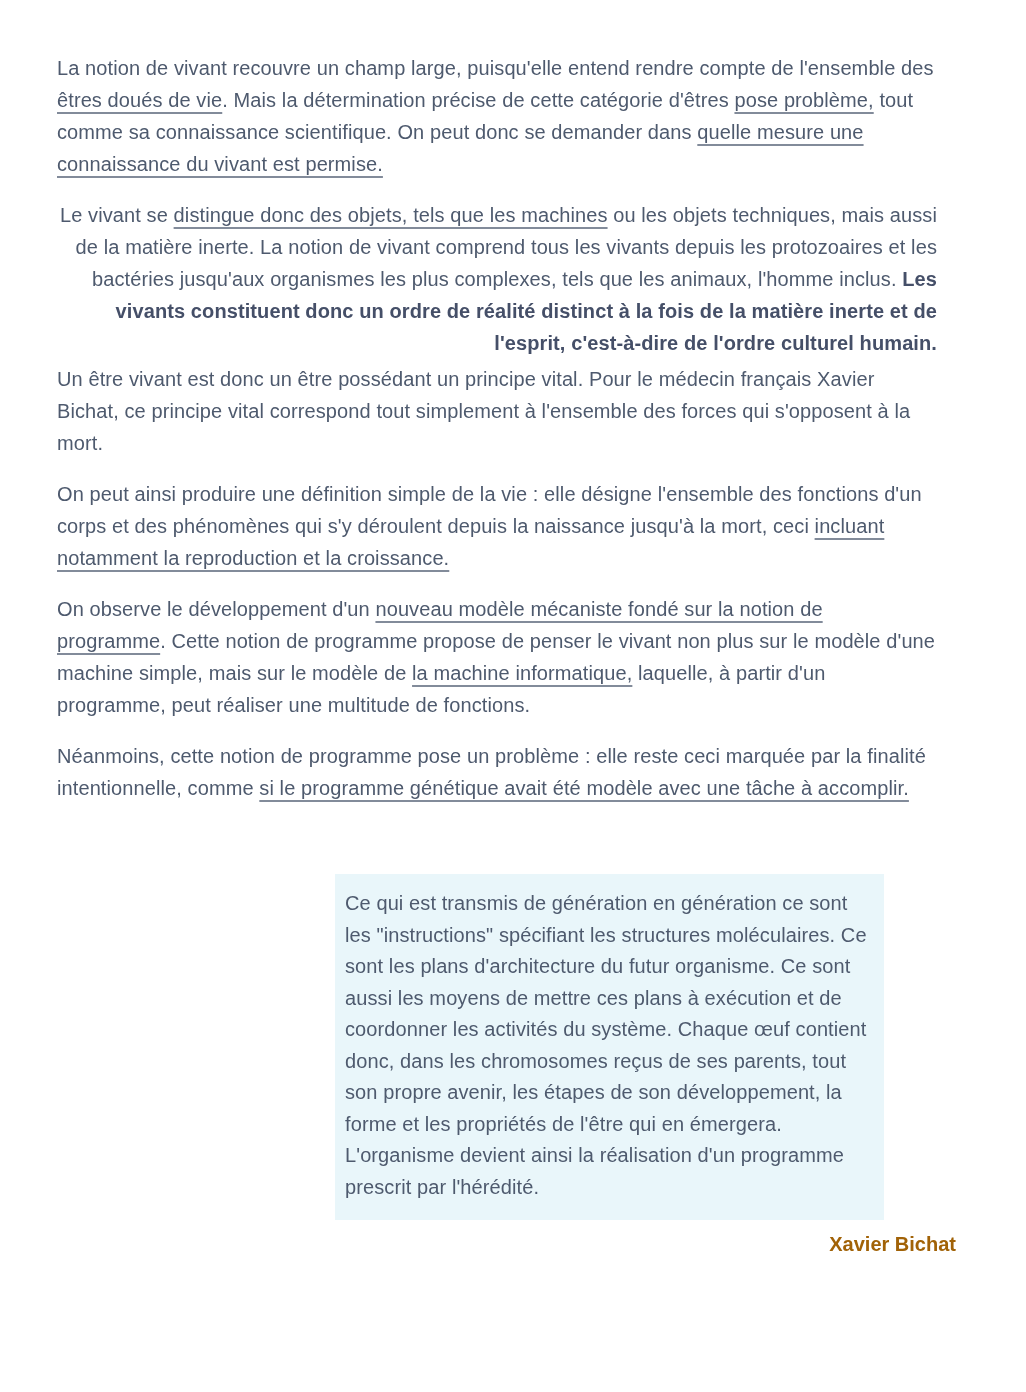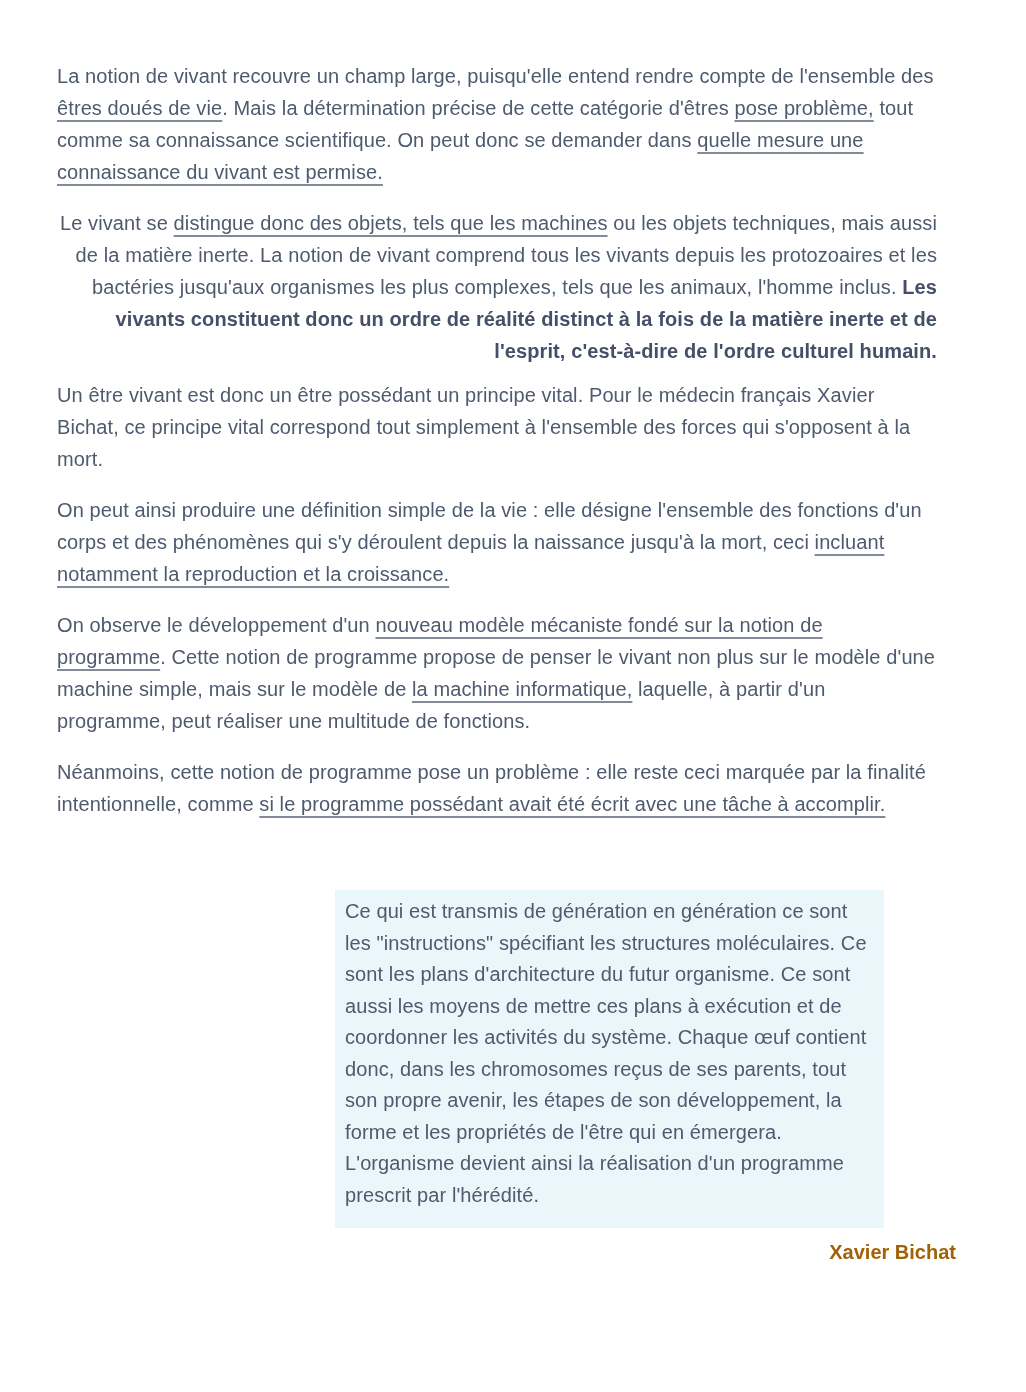"La notion de vivant recouvre" .para { margin: 12px 0 19px 0 -> 4px 0 19px 0 }
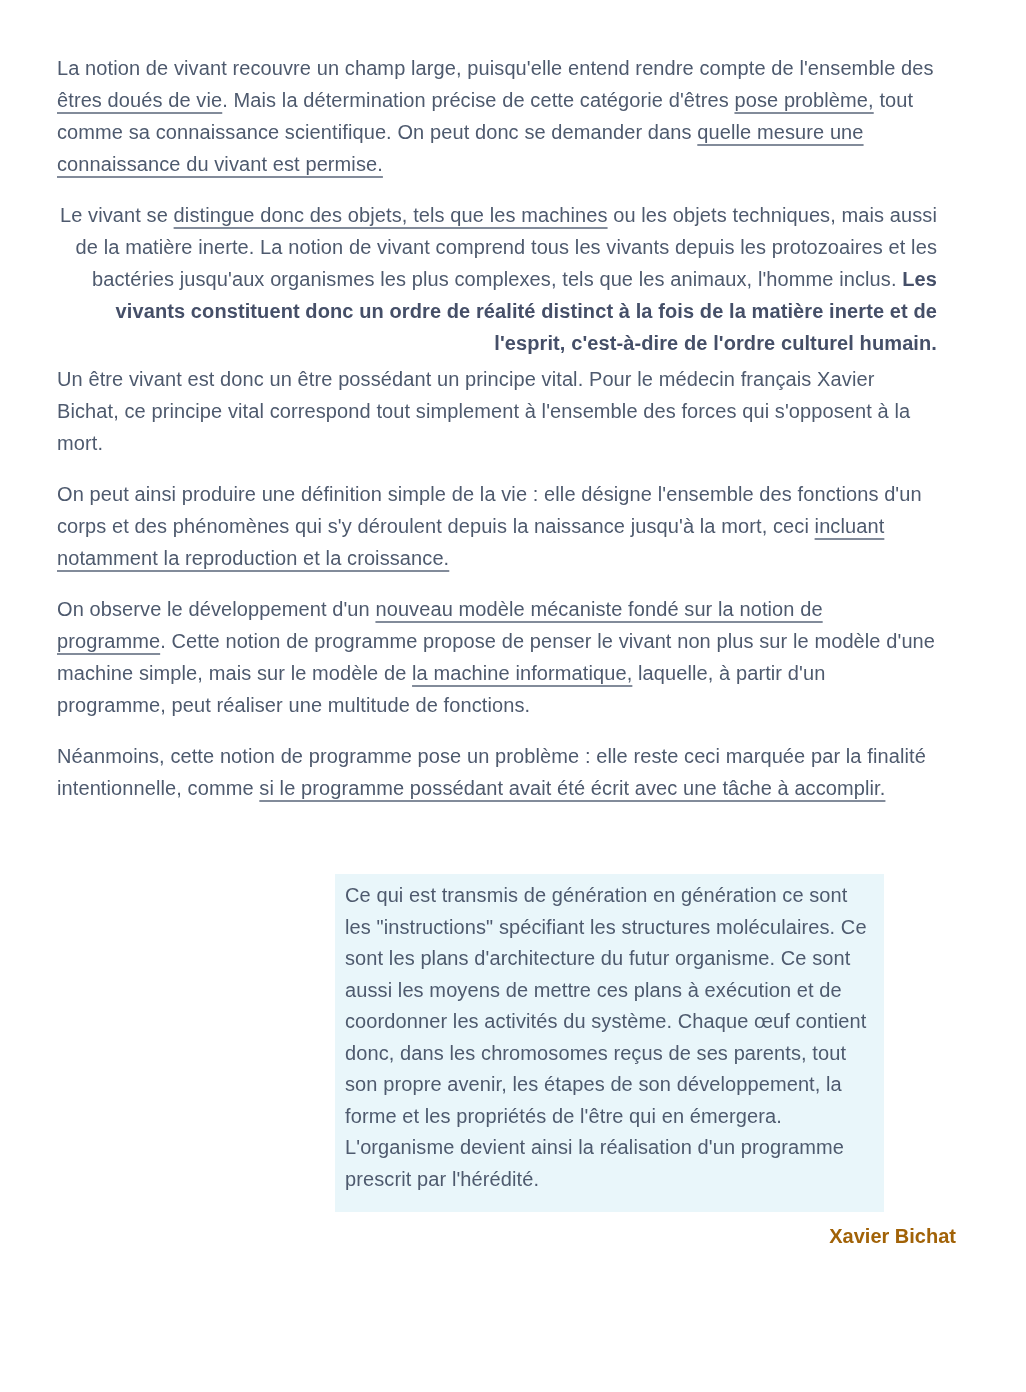"si le programme possédant avait" span.u { text: possédant avait été écrit -> génétique avait été modèle }
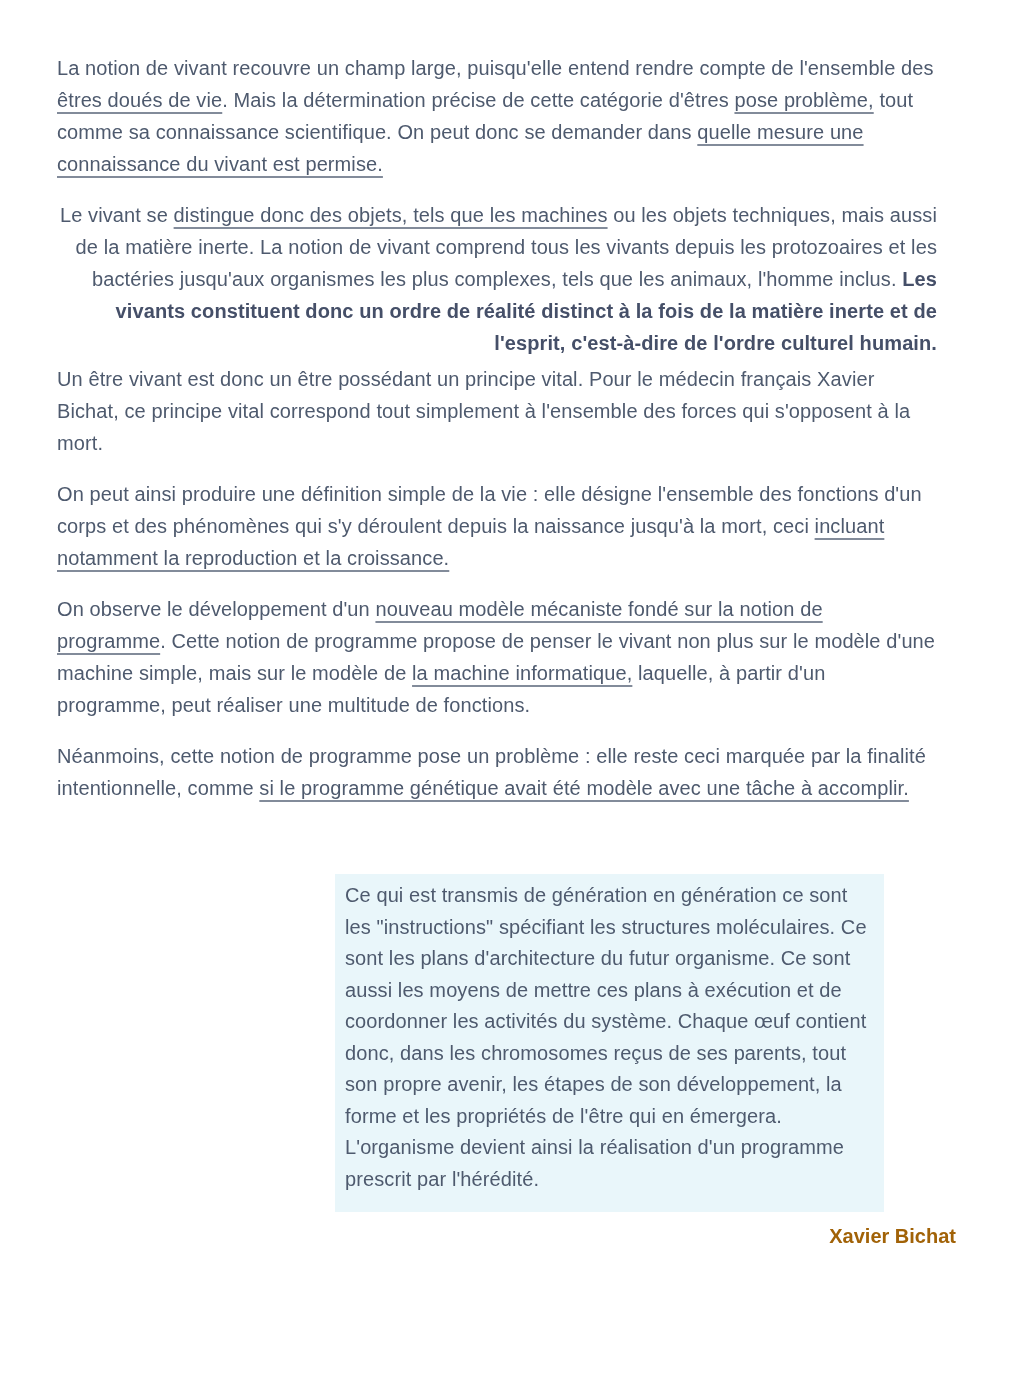"Ce qui est transmis de" .quote-box { padding: 6px 10px 17px 10px -> 14px 10px 17px 10px }
